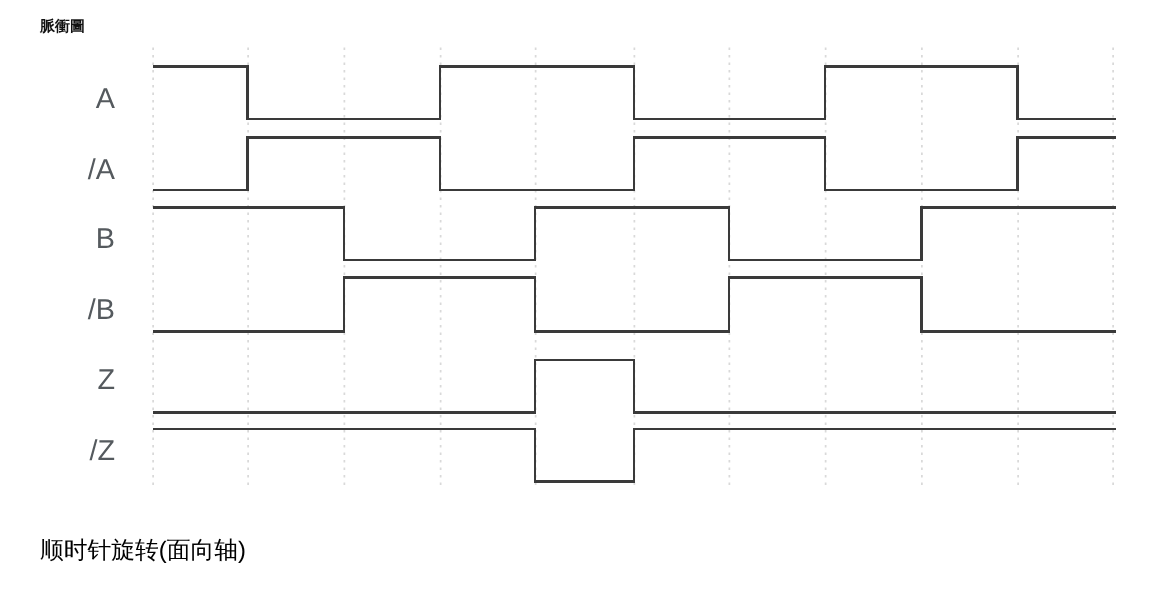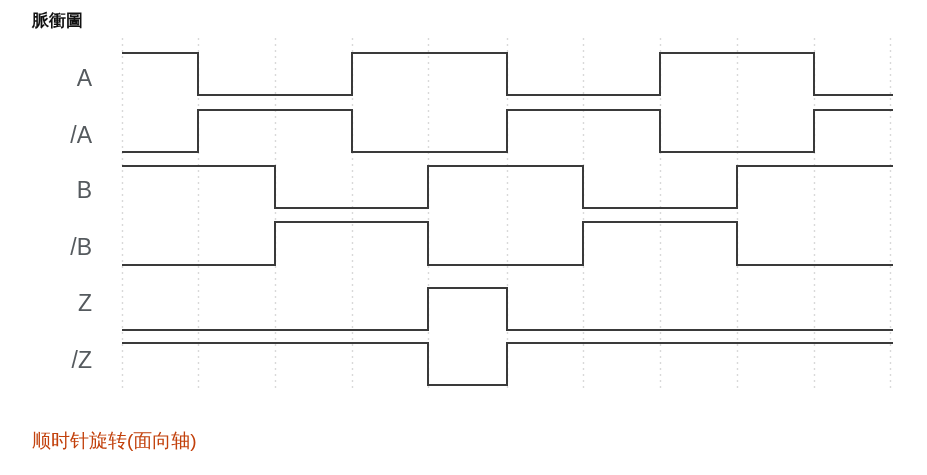"脈衝圖" .title { font-size: 17px -> 12px }
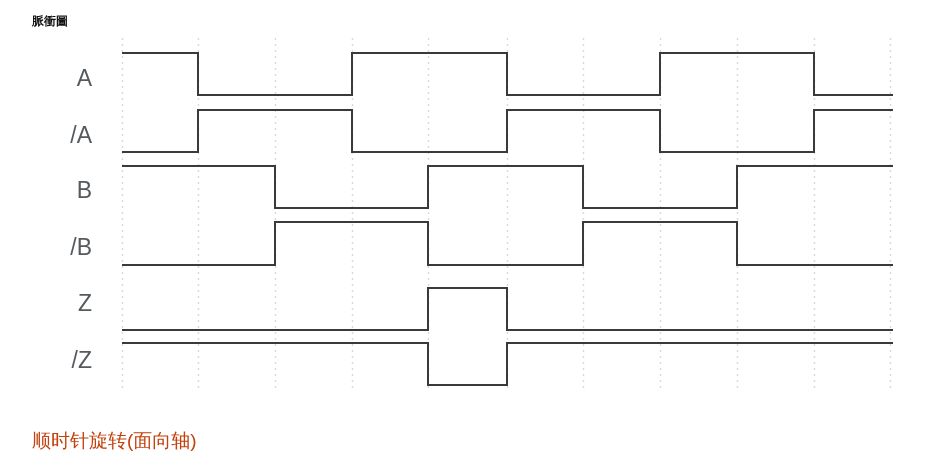"顺时针旋转(面向轴)" .caption { color: #c2410c -> #000000 }
